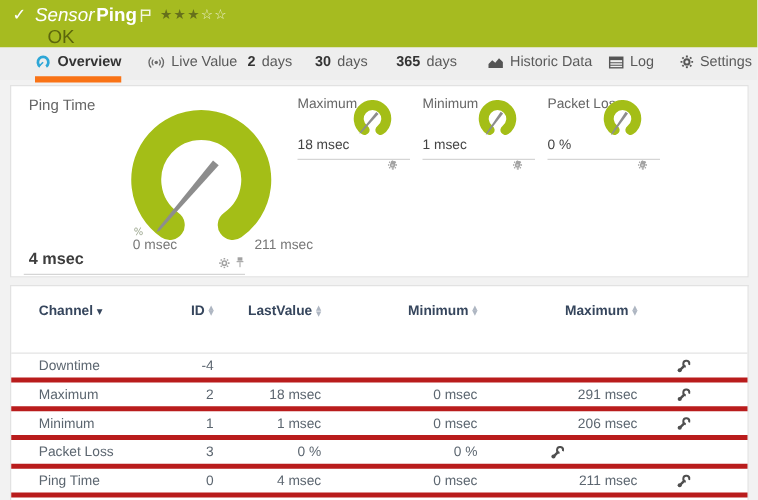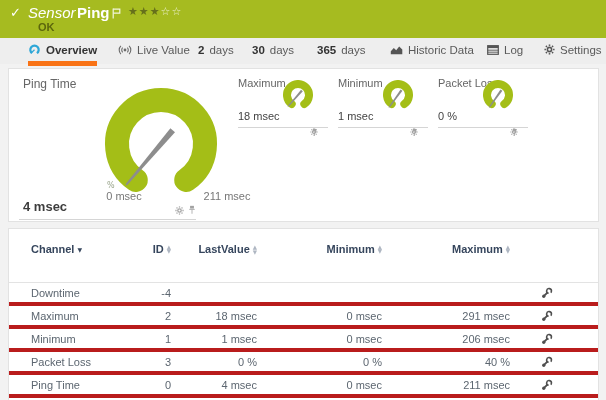"OK" .hdr .status { font-size: 11px -> 15px; font-weight: bold -> normal }
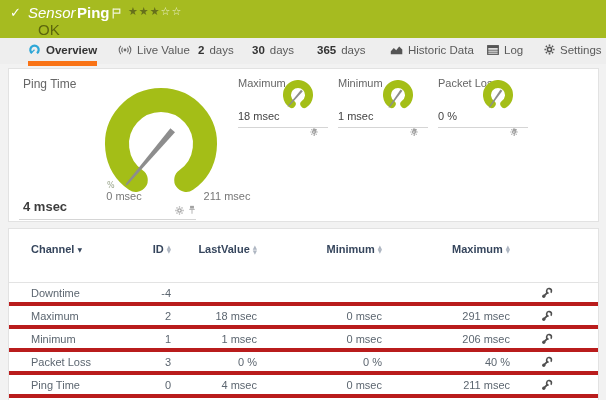"40 %" div.num { html: <div>40 %</div> -> none }
